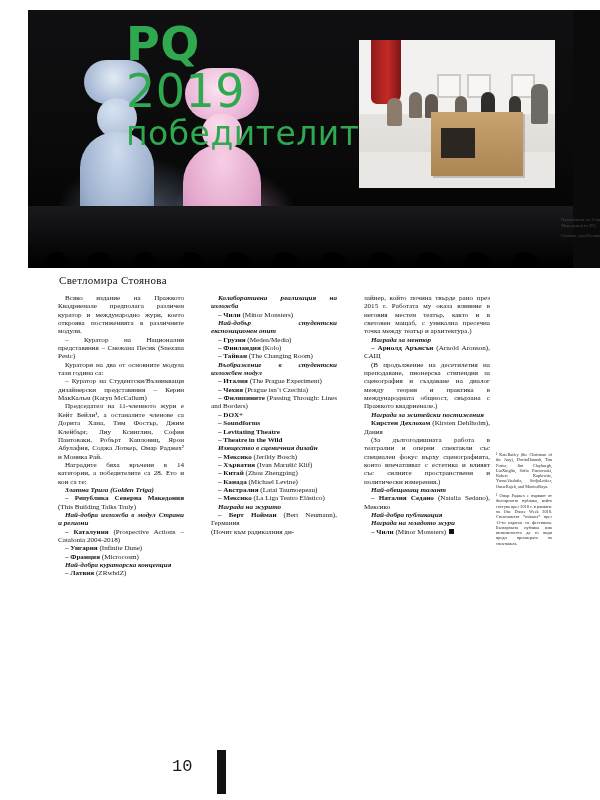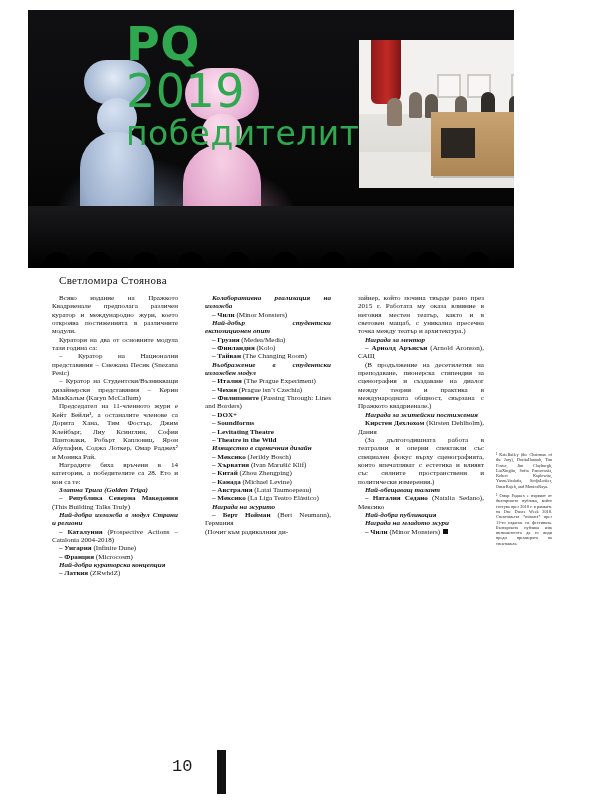"PQ" .hero { width: 486px -> 573px }
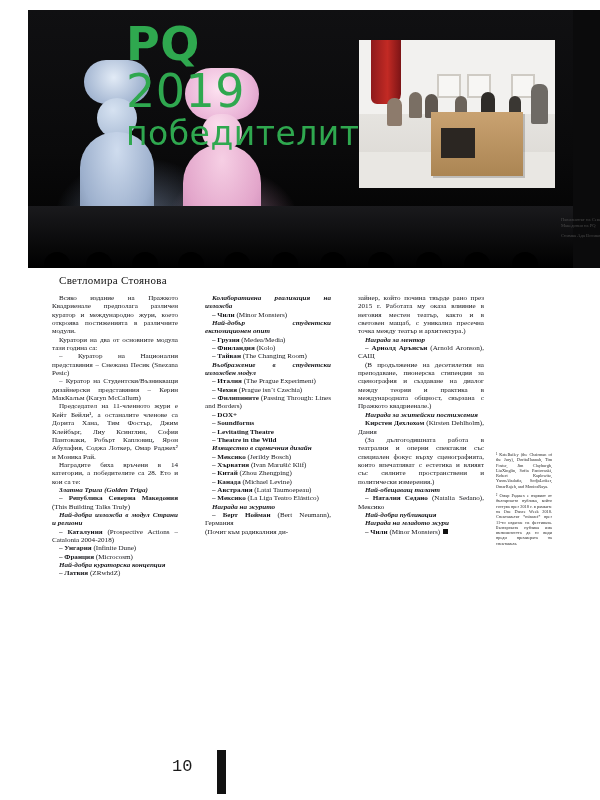"Всяко издание на Пражкото Квадриенале" .cols { left: 52px -> 58px }
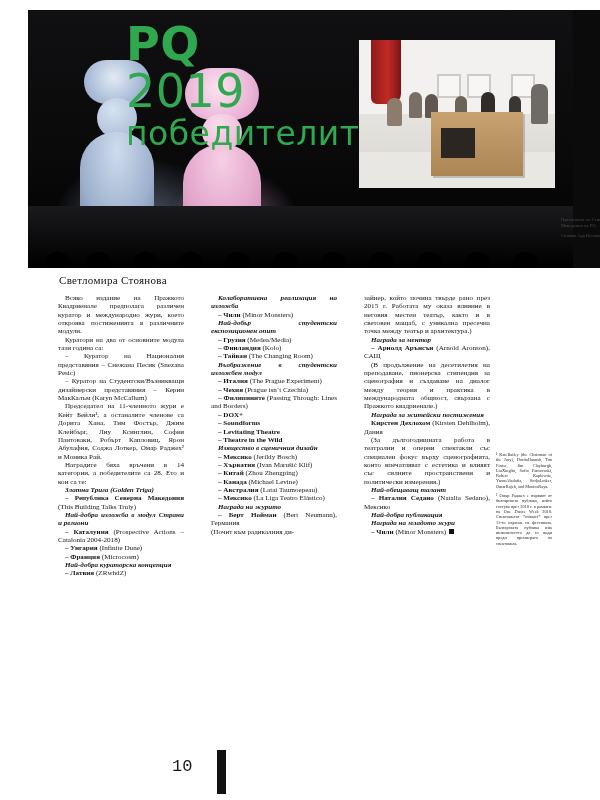"Куратори на два от основните" p { order: before "– Куратор на Национални представяния" -> after "– Куратор на Национални представяния" }
